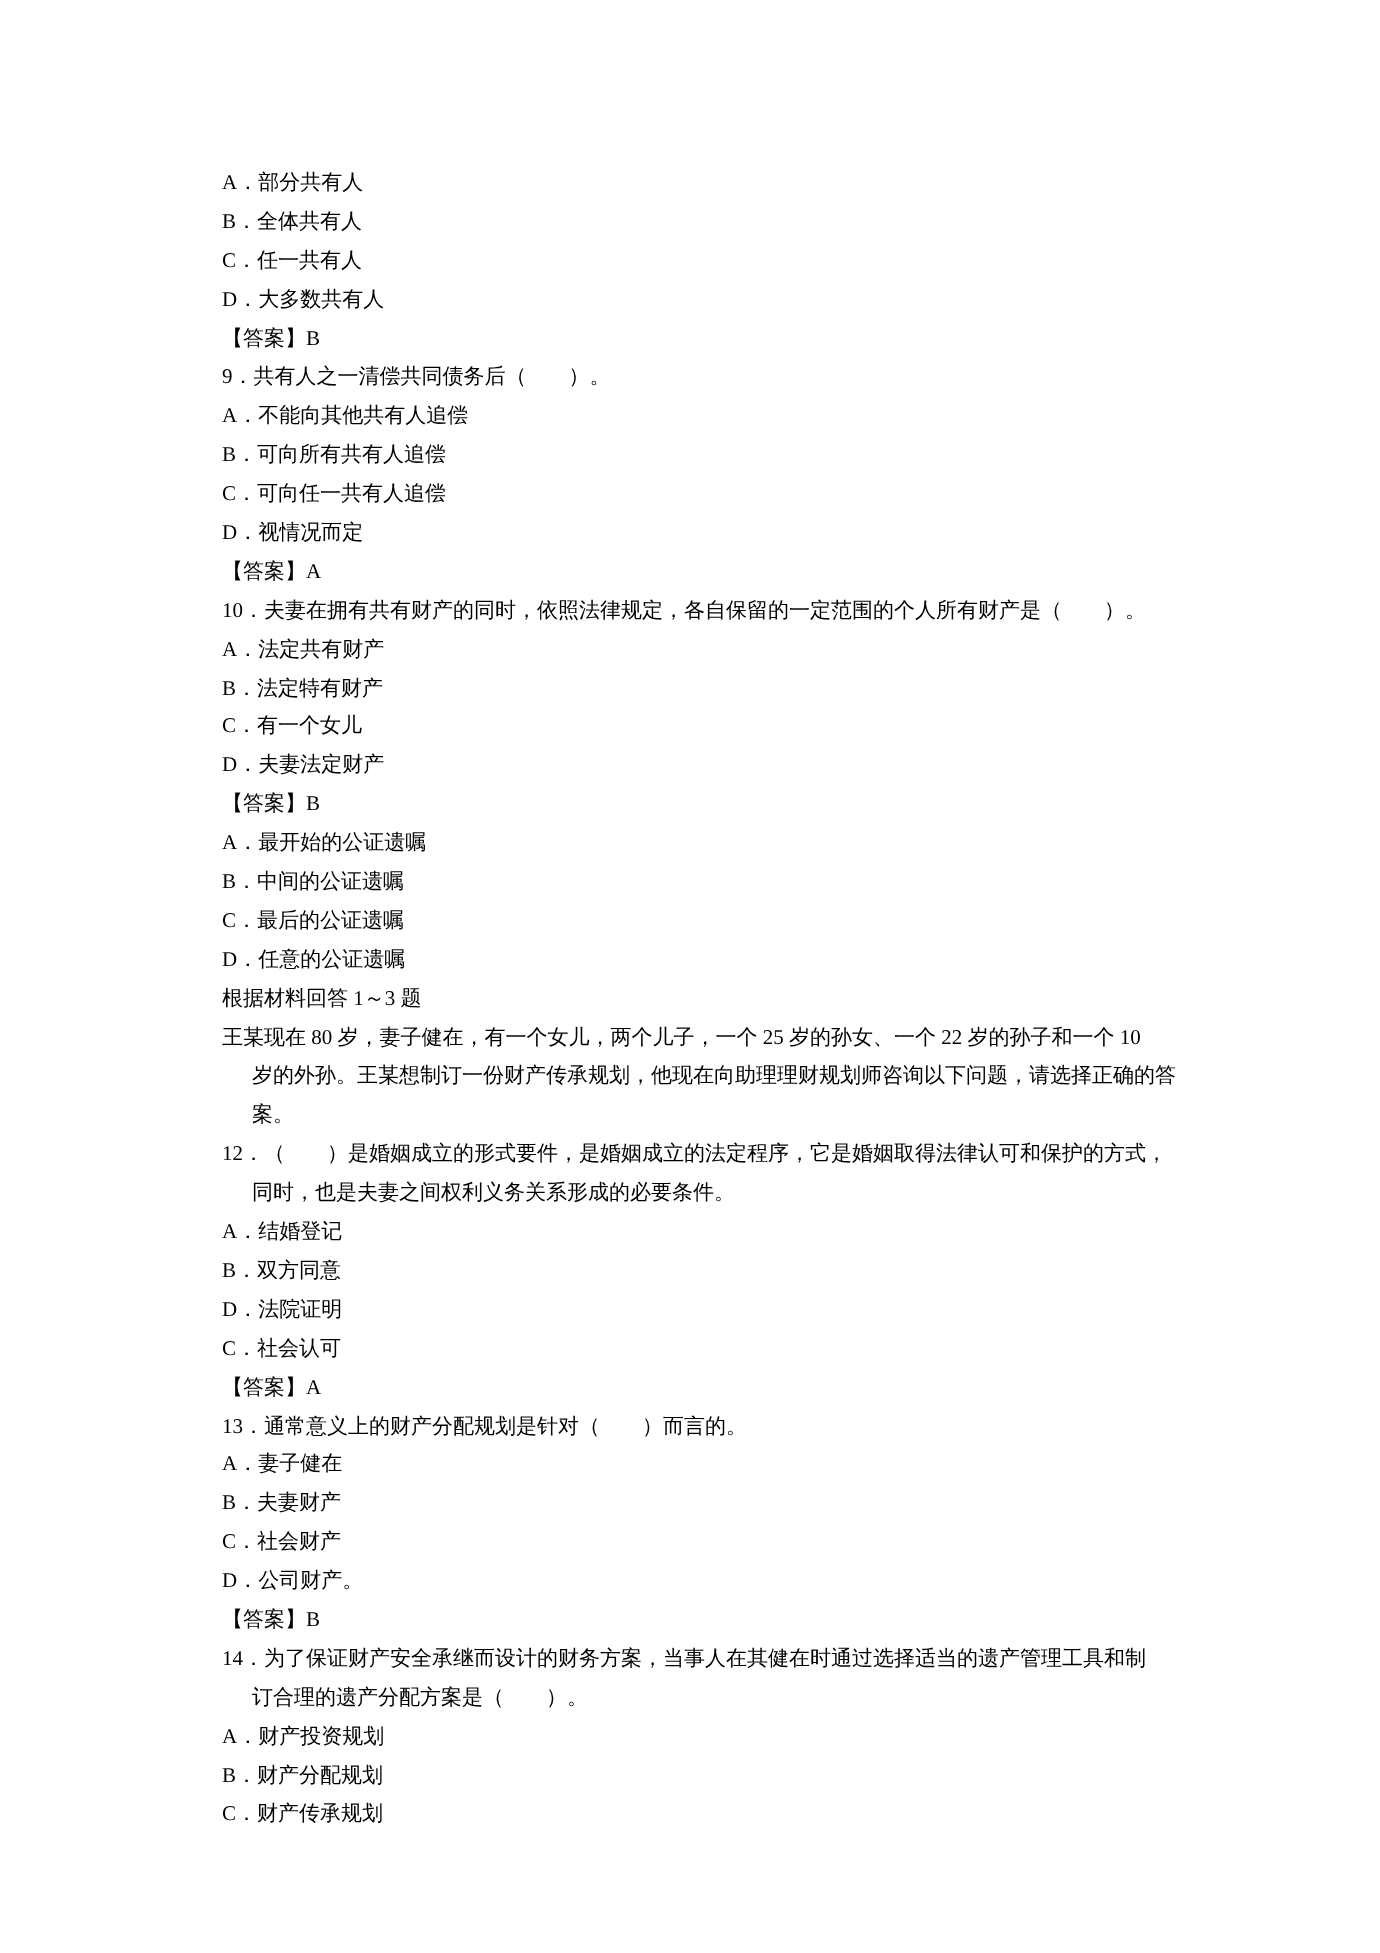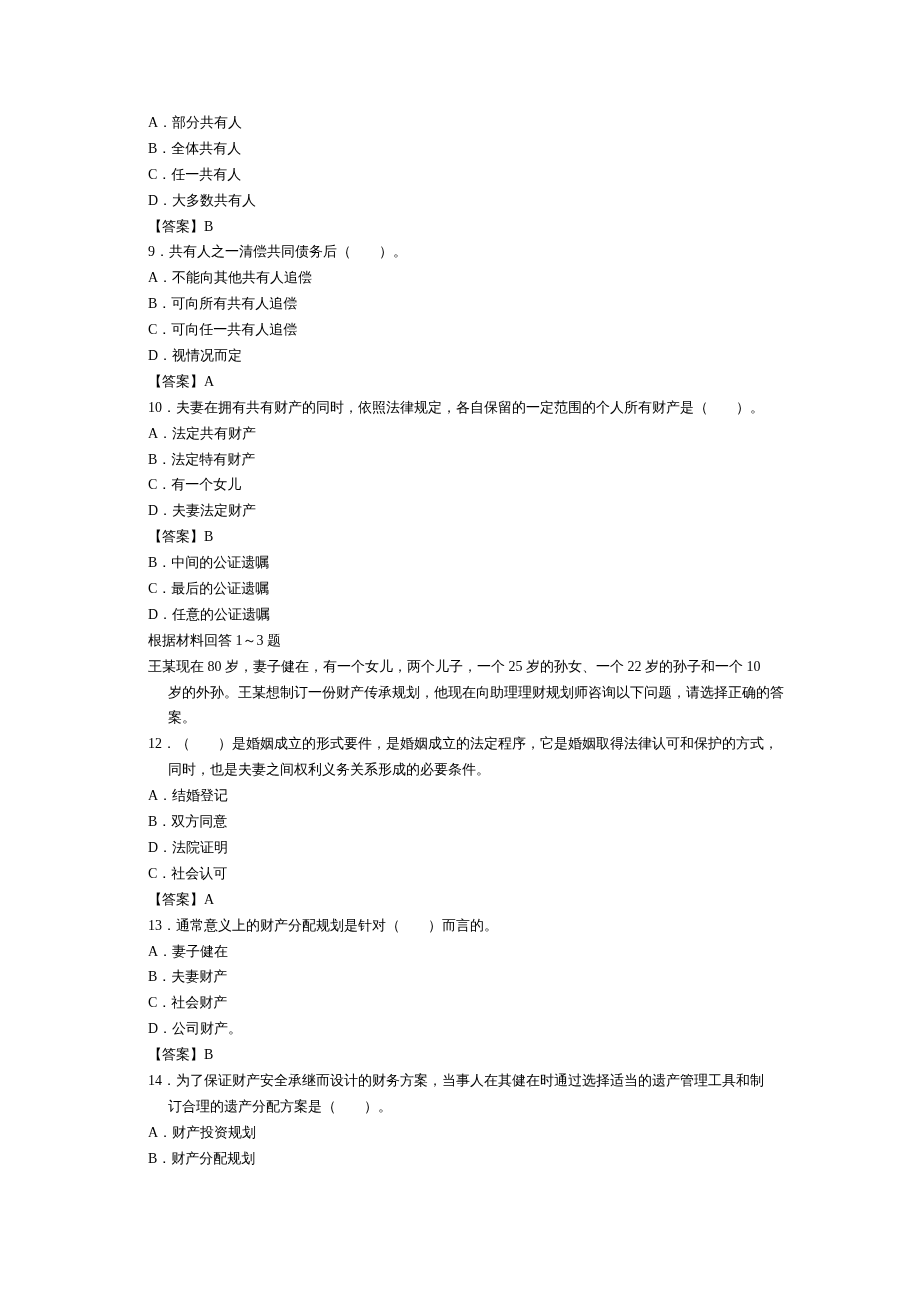"A．最开始的公证遗嘱" div.line { html: none -> <div>A．最开始的公证遗嘱</div> }
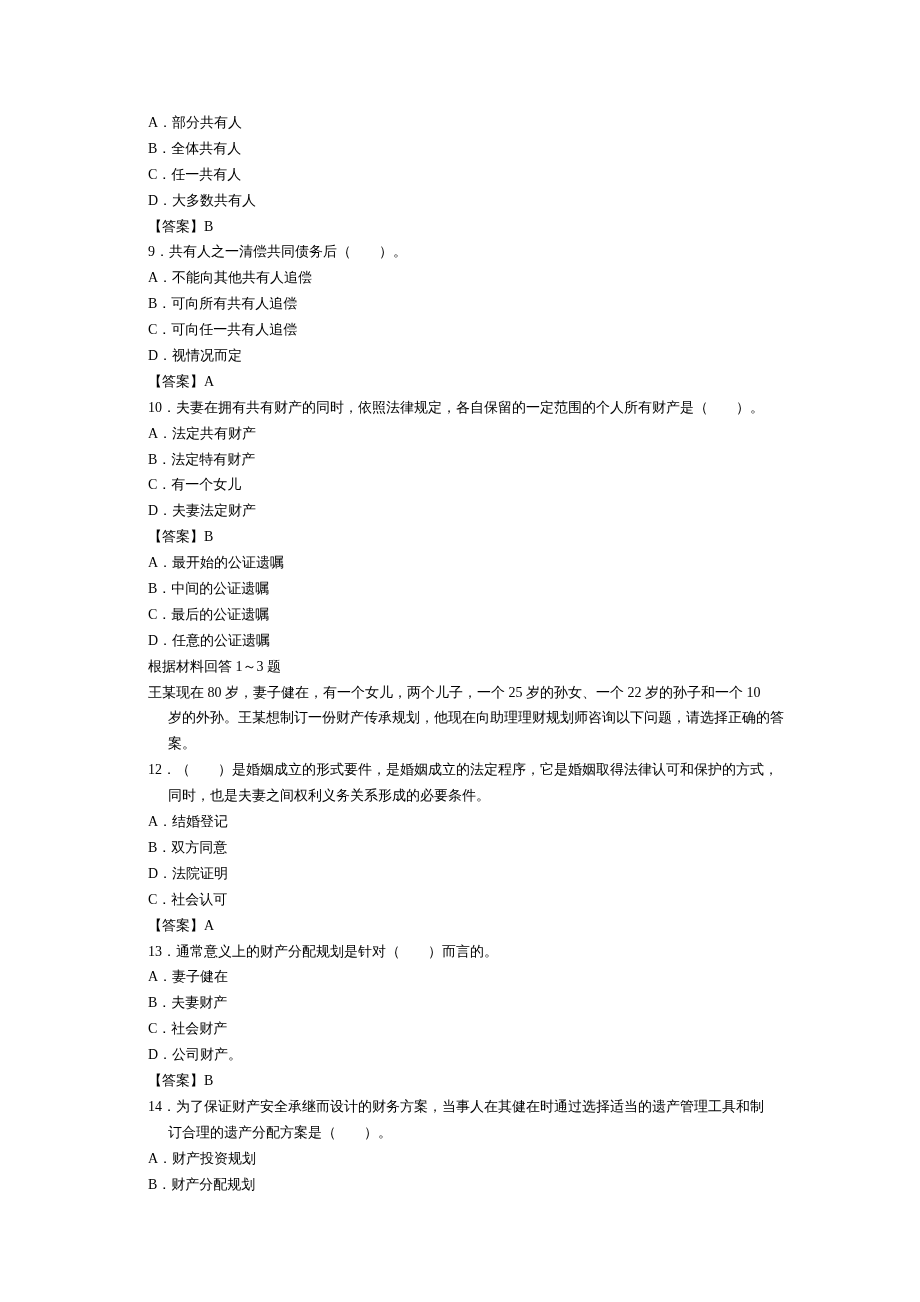"C．财产传承规划" div.line { html: none -> <div>C．财产传承规划</div> }
